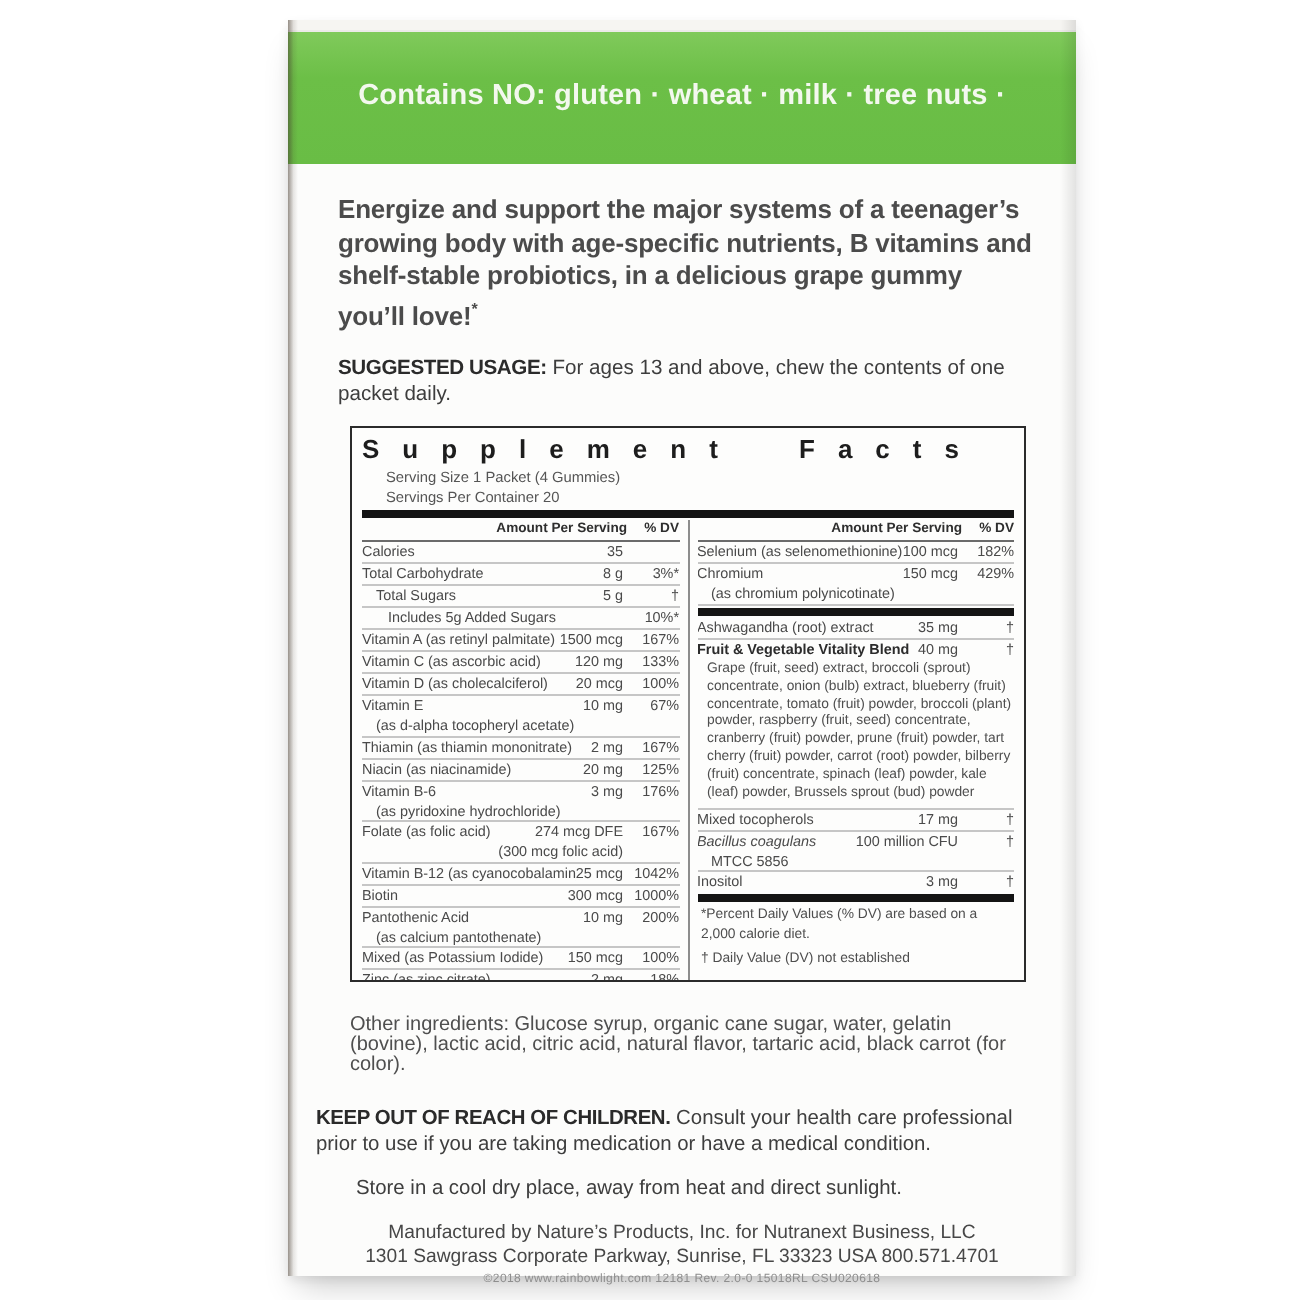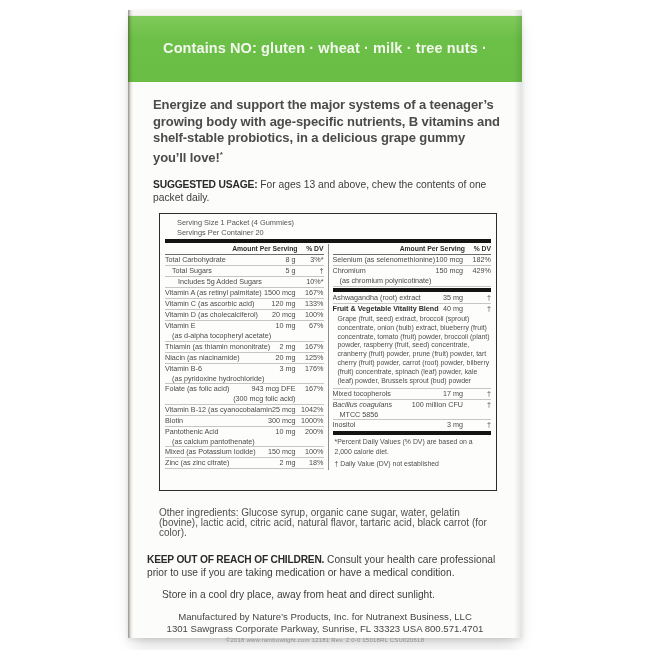"Contains NO: gluten · wheat" .box { left: 128px -> 144px }
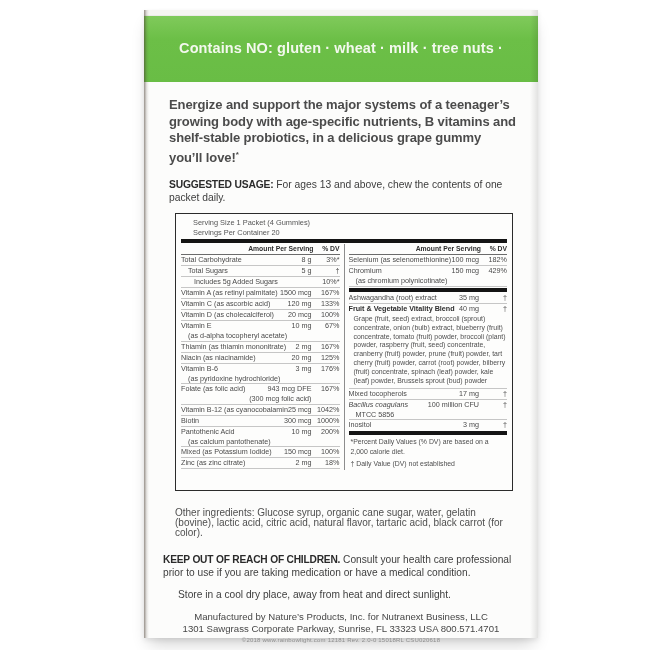"Supplement Facts" div.sf-title { html: none -> <div>Supplement Facts</div> }
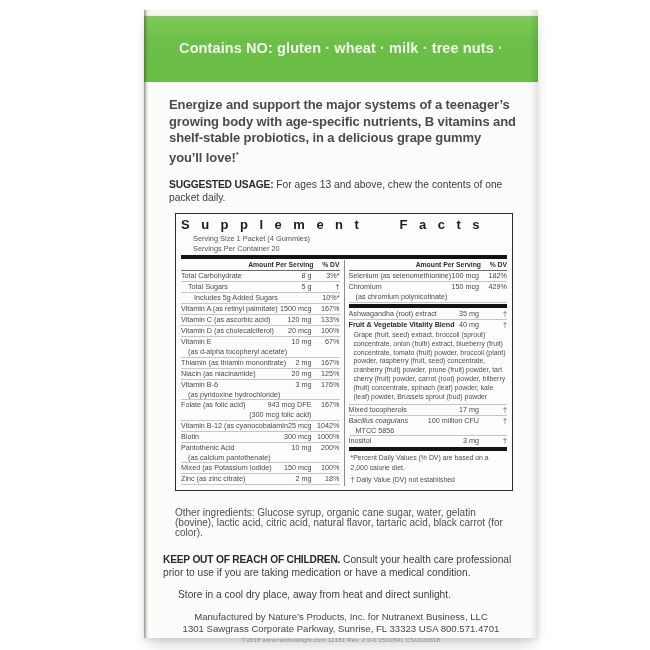"Calories" div.sf-row { html: none -> <div> <div> <span>Calories</span> <span>35</span> <span></span> </div> </div> }
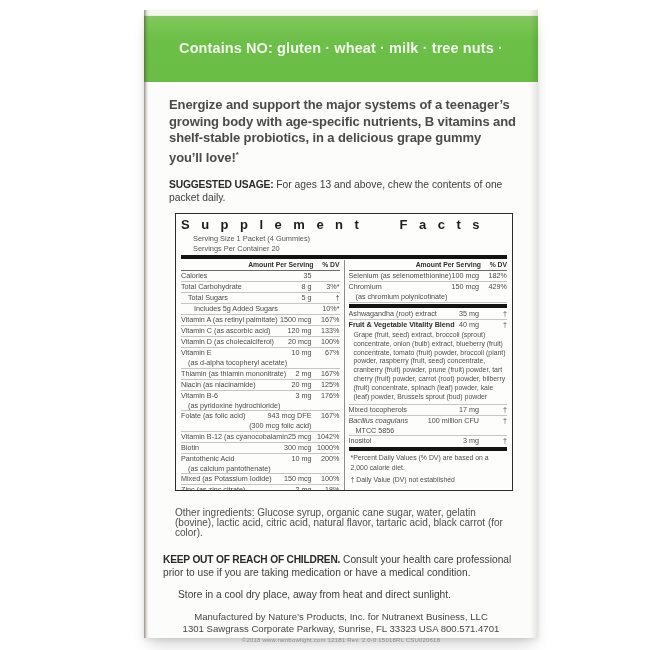"943 mcg DFE" span.sf-amt { text: 943 -> 274 }
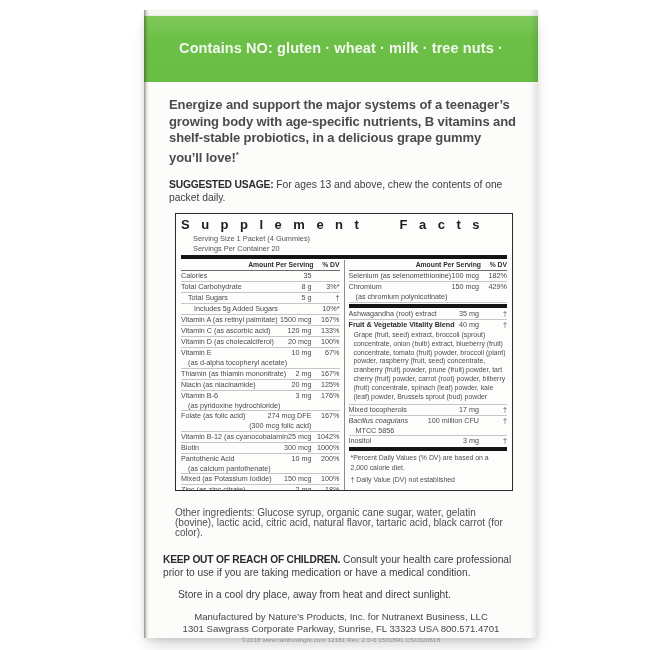"KEEP OUT OF REACH OF" .keepout { margin: 15px 24px 0 19px -> 15px 24px 0 14px }
